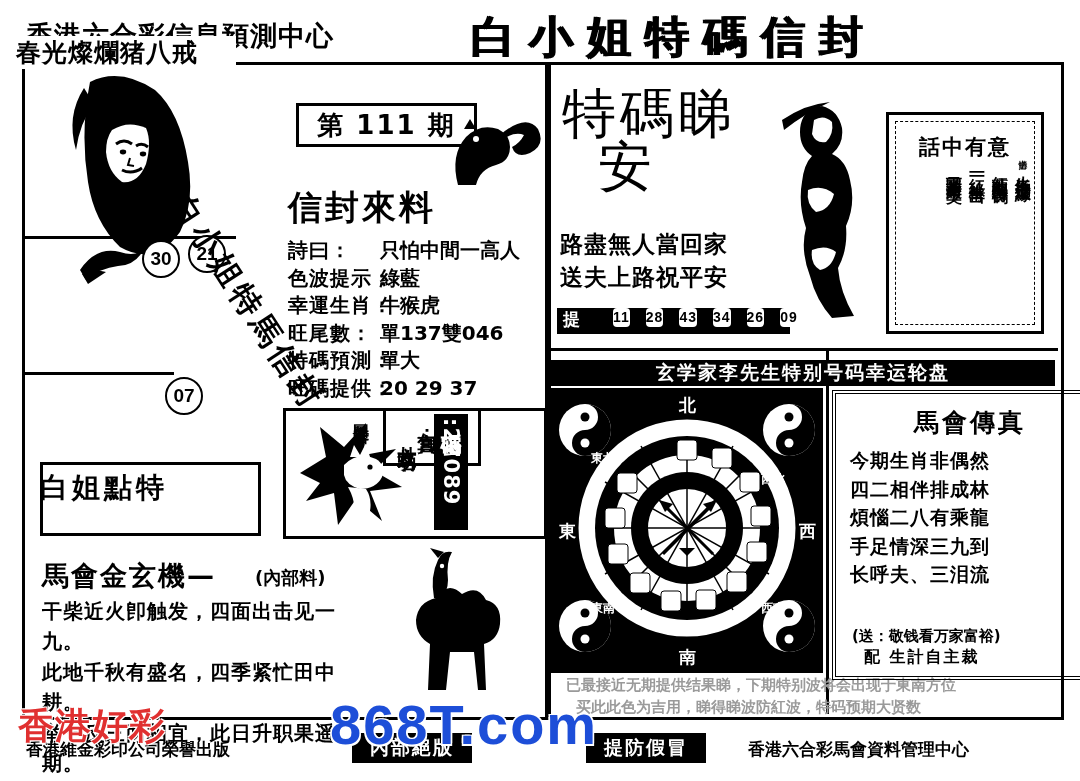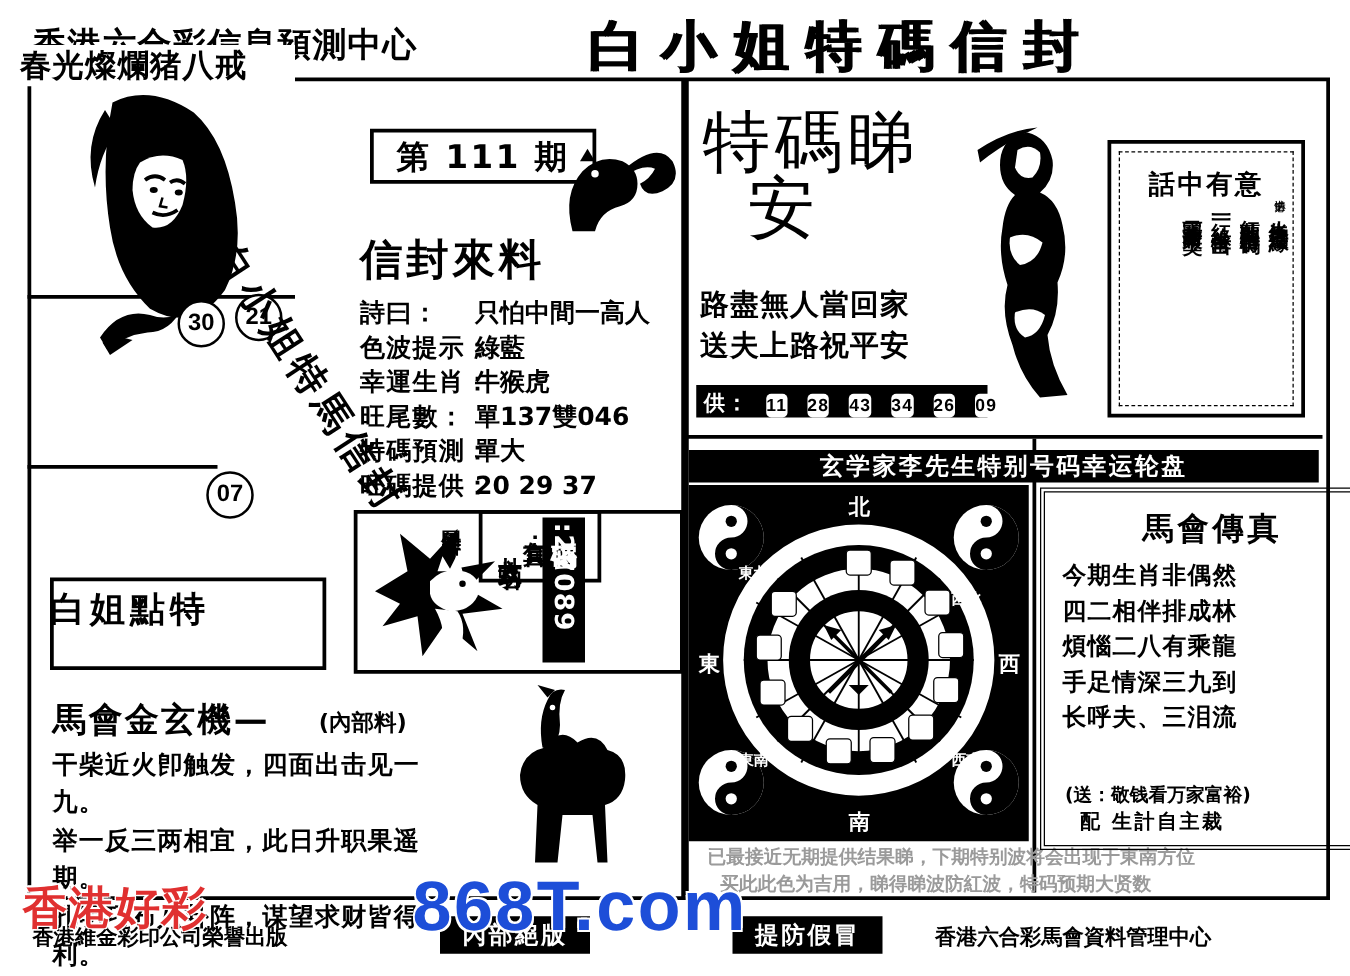"提供：" .supply-bar { align-items: flex-end -> flex-start }
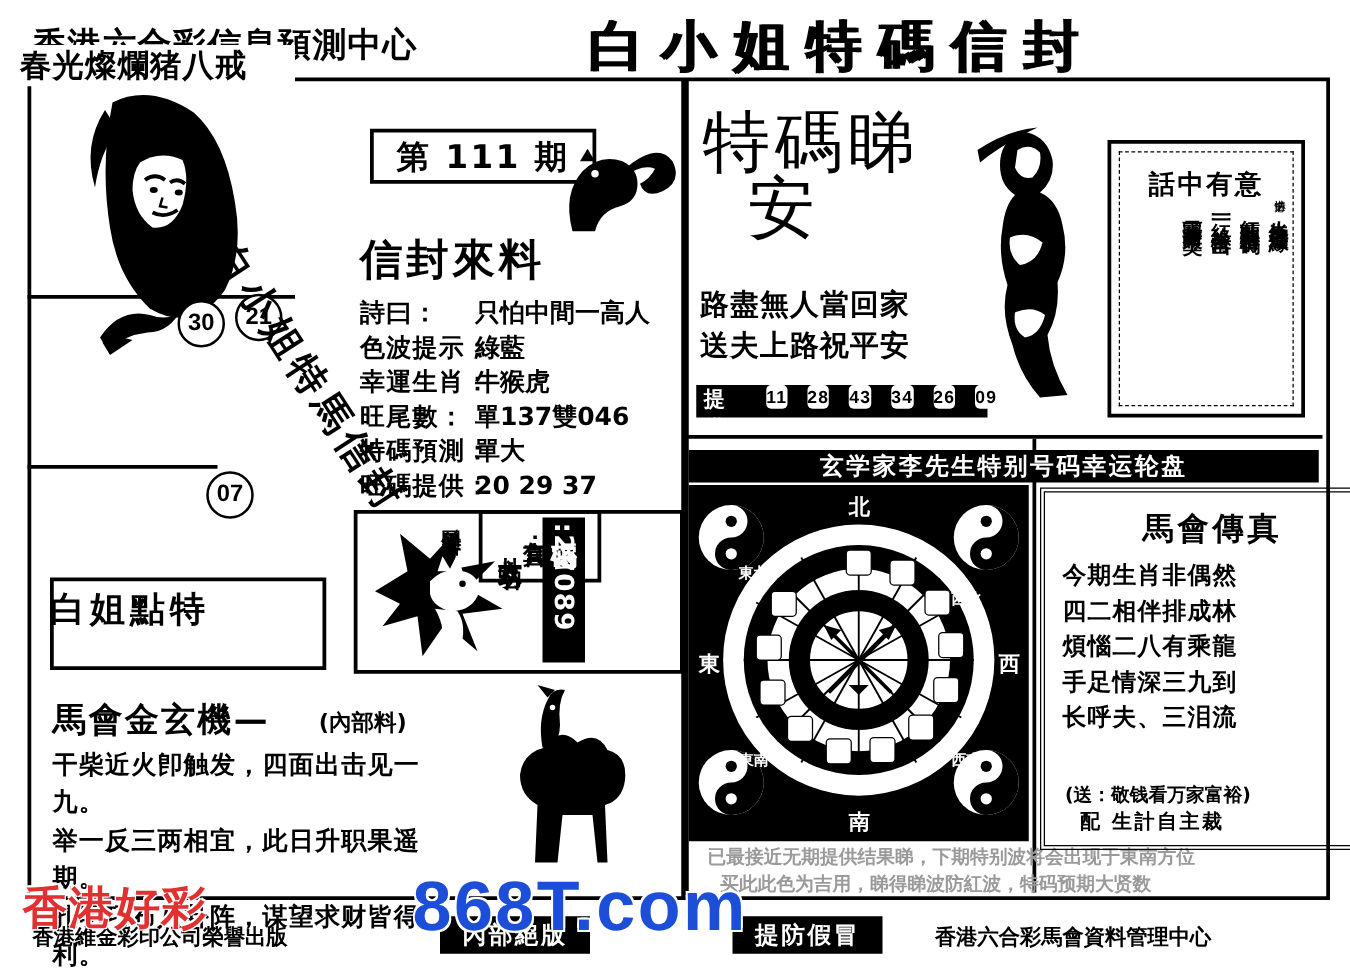"此地千秋有盛名，四季紧忙田中耕。" div { html: none -> <div>此地千秋有盛名，四季紧忙田中耕。</div> }
